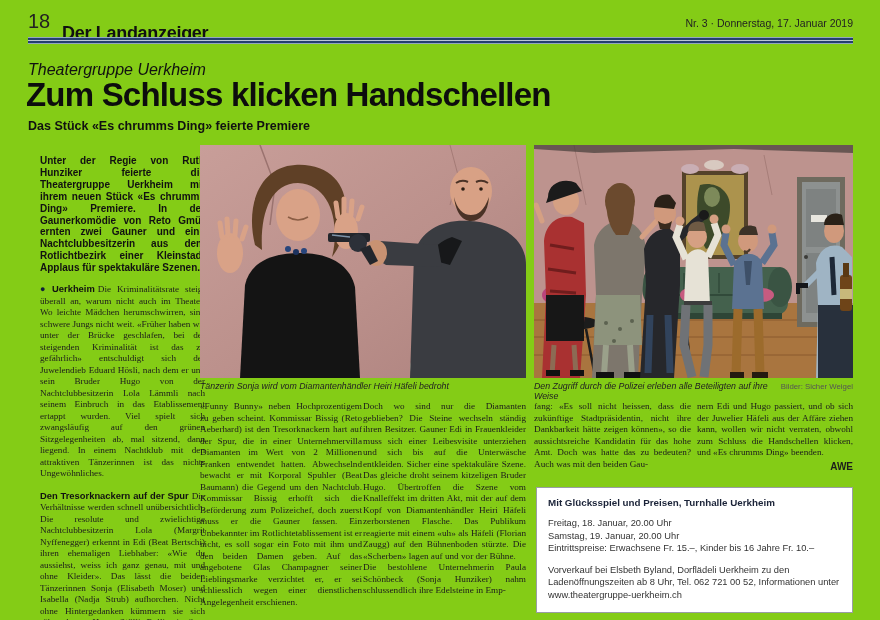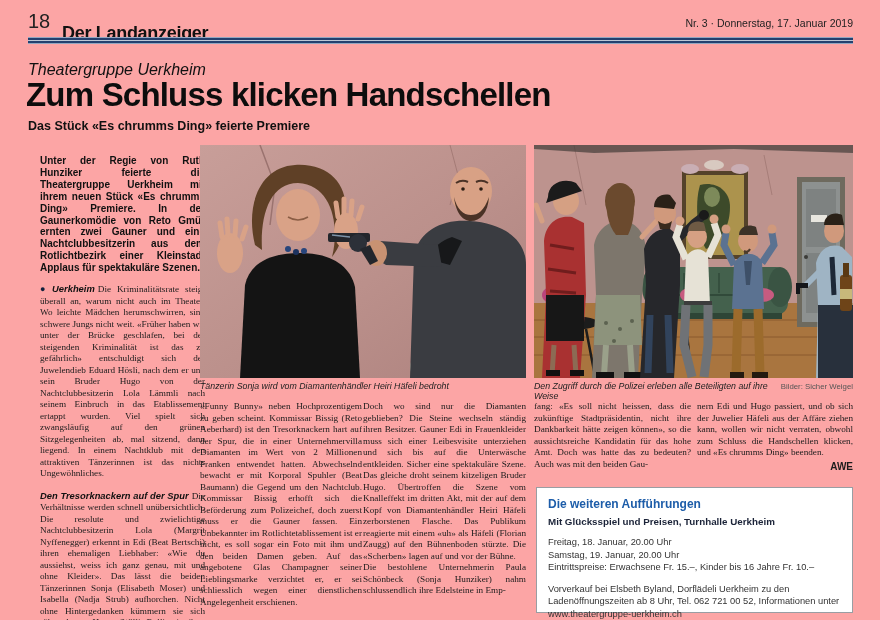"18" .page { background: #fca5a5 -> #84cc16 }
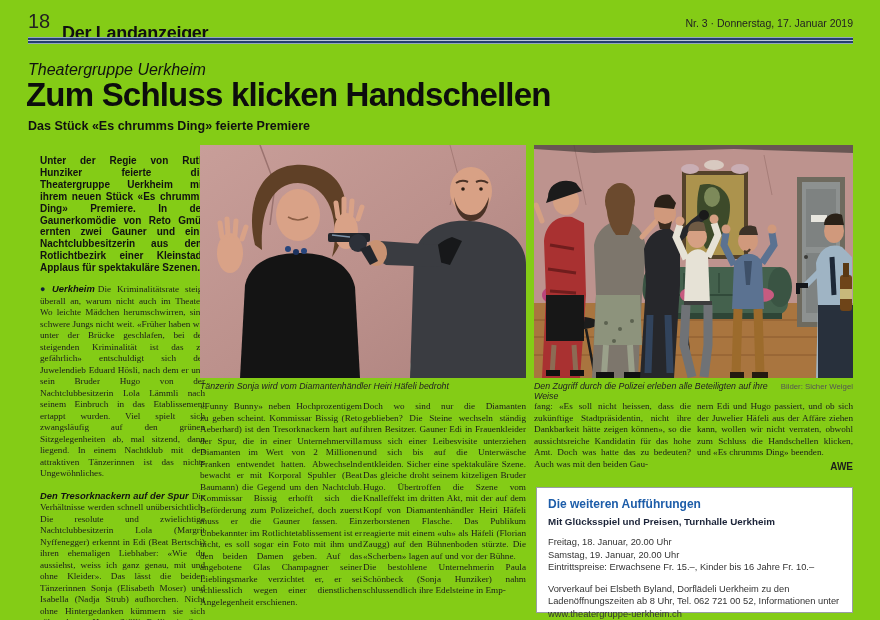"Uerkheim" .runin { font-style: italic -> none }
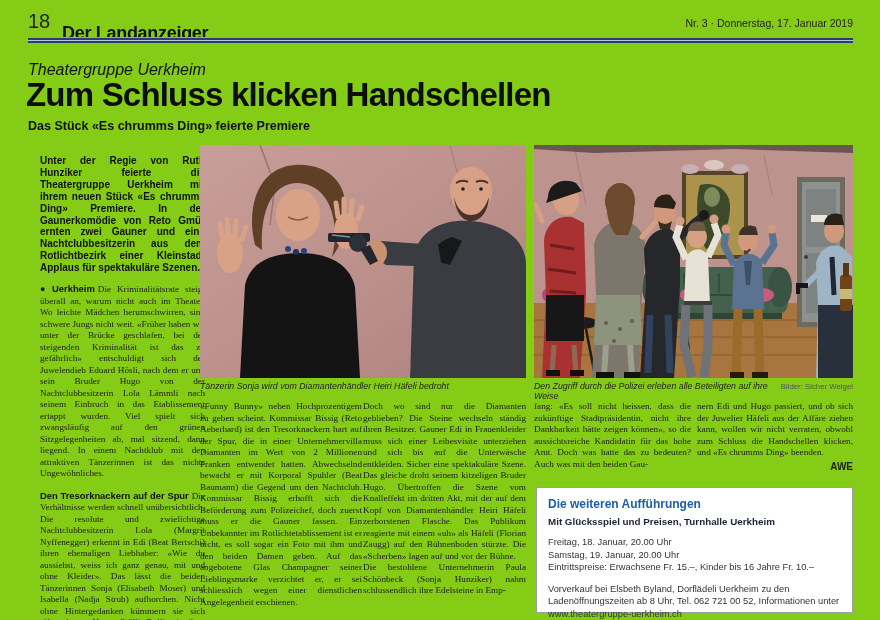"Die weiteren Aufführungen" div.ib-title { html: <div>Die weiteren Aufführungen</div> -> none }
